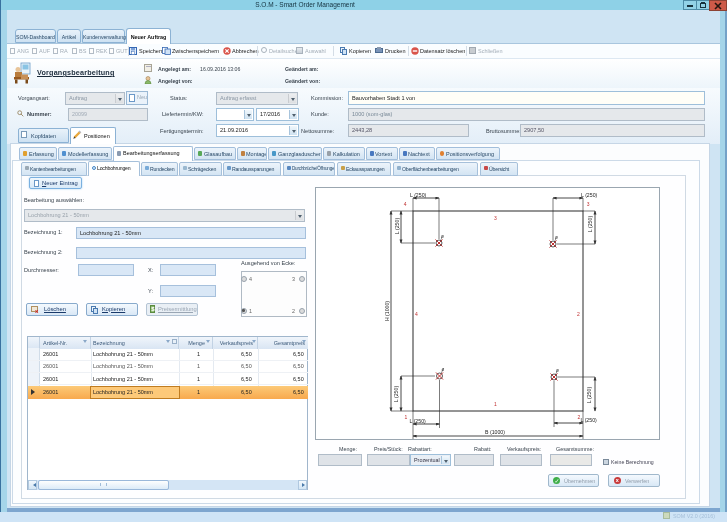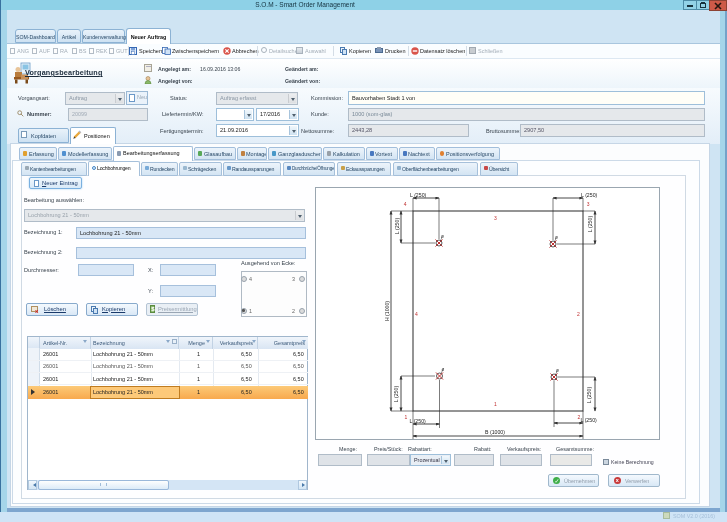"Vorgangsbearbeitung" div.a { left: 25px -> 37px }
